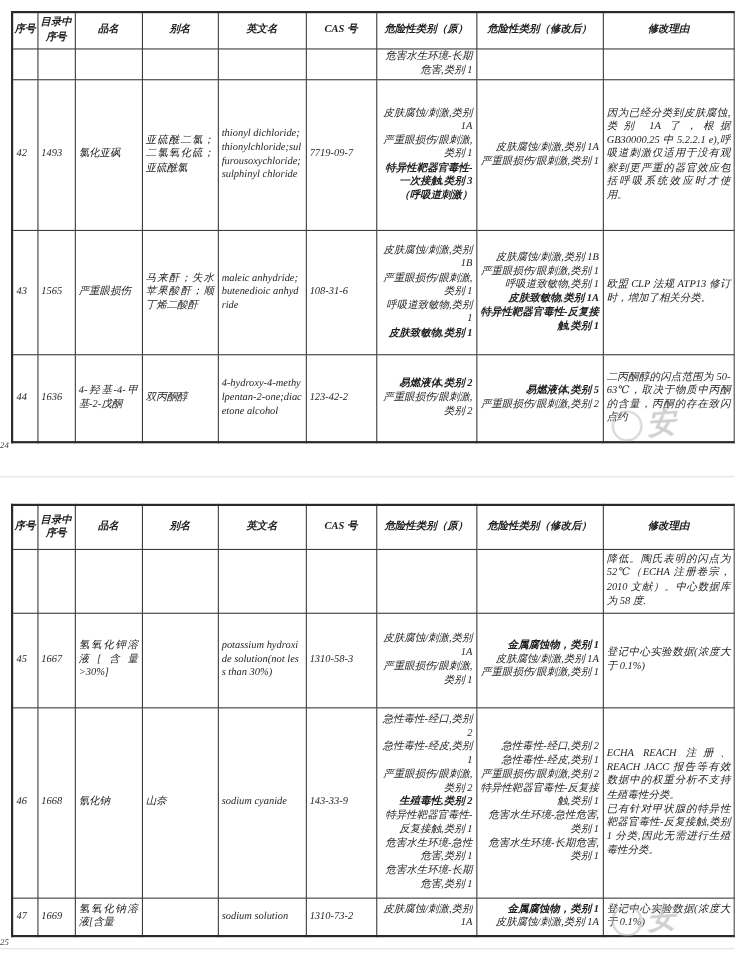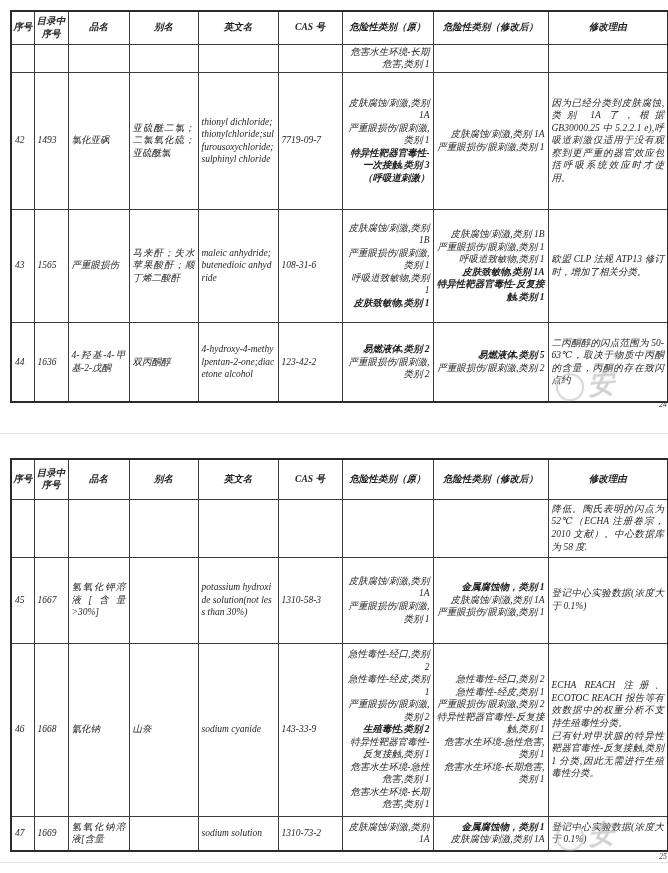"24" .pagenum { left: 10px -> 0; text-align: right -> left }
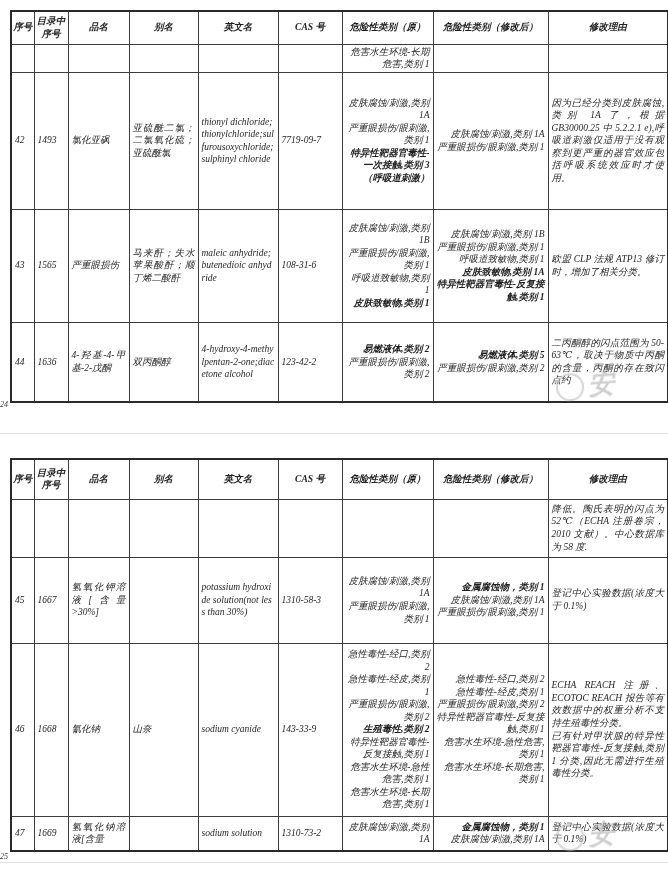"ECHA REACH 注册、ECOTOC REACH" div.line { text: ECOTOC REACH -> REACH JACC }
